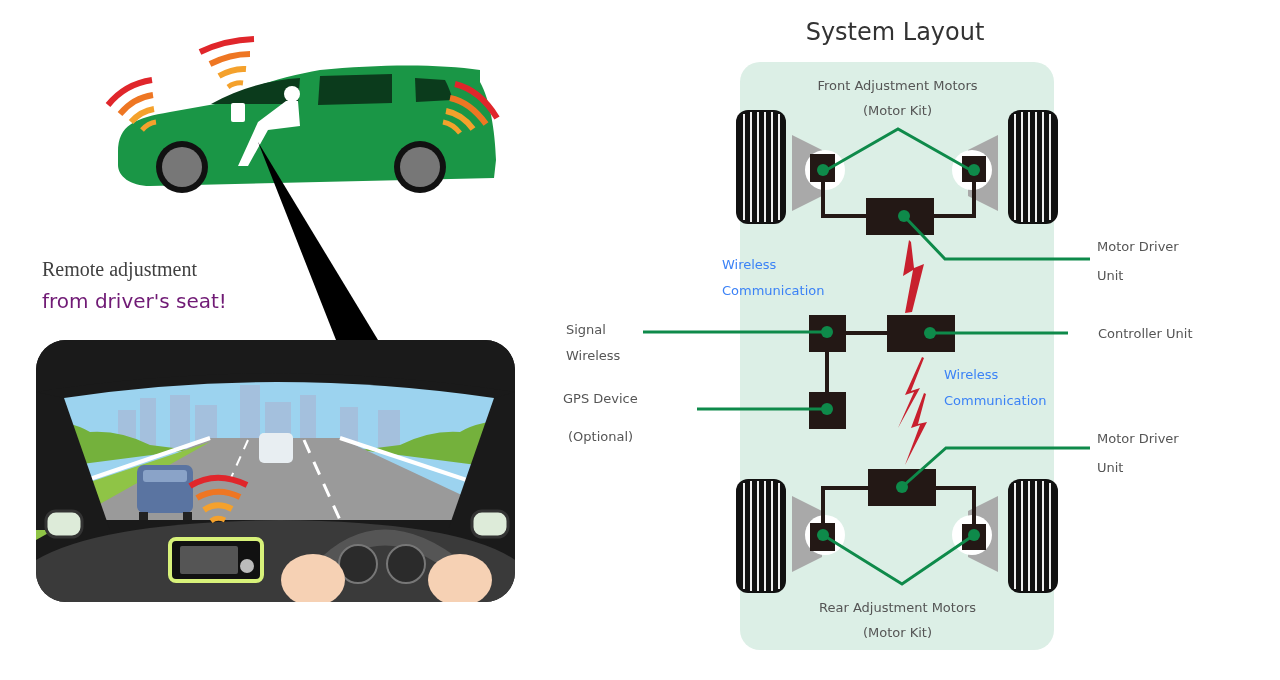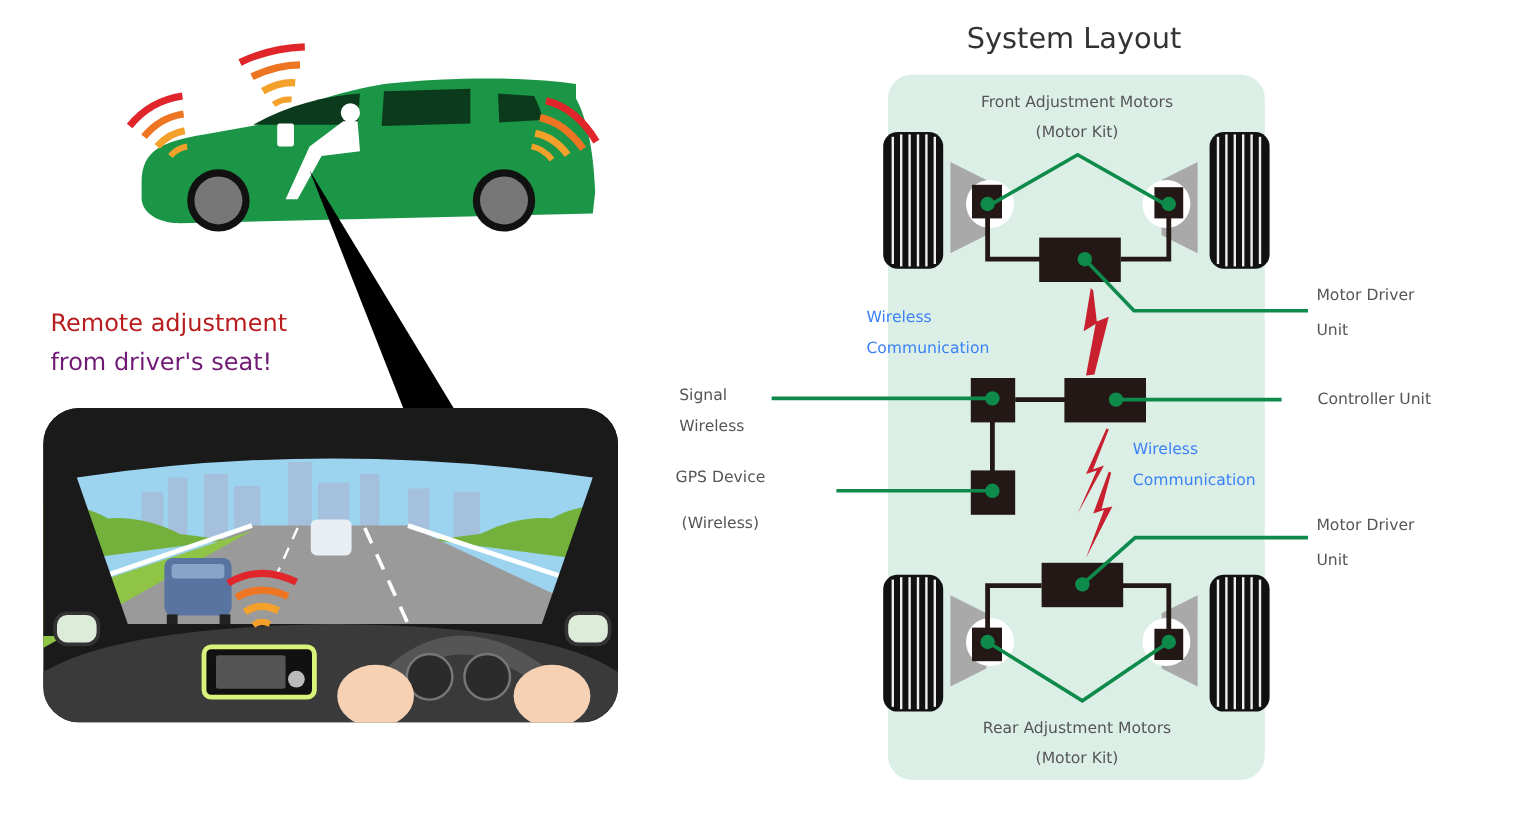"Remote adjustment" div.txt { color: #b91c1c -> #404040; font-family: none -> Liberation Serif, serif }
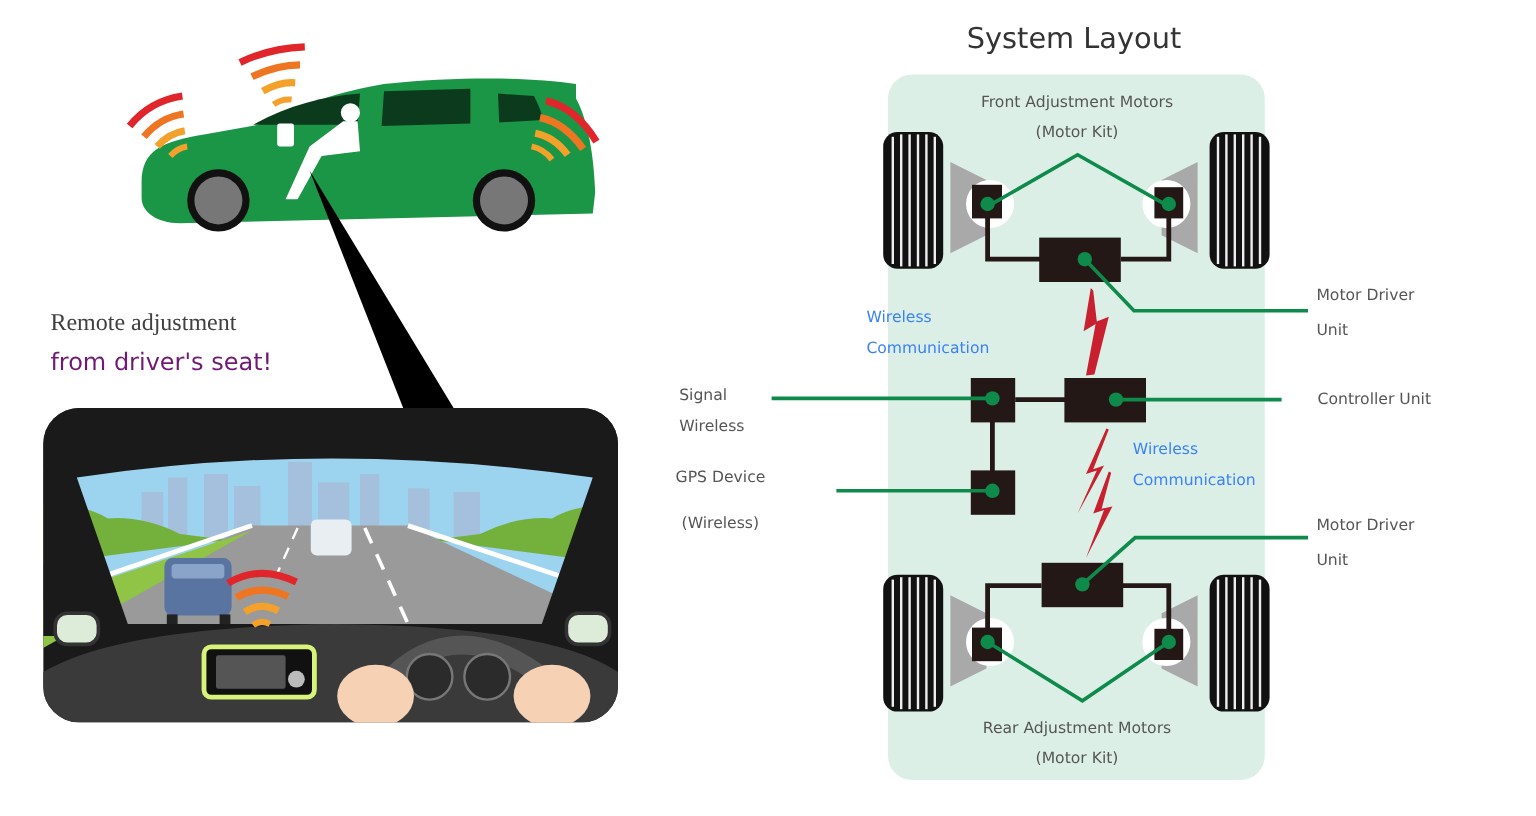"(Wireless)" div.txt { text: Wireless -> Optional }
